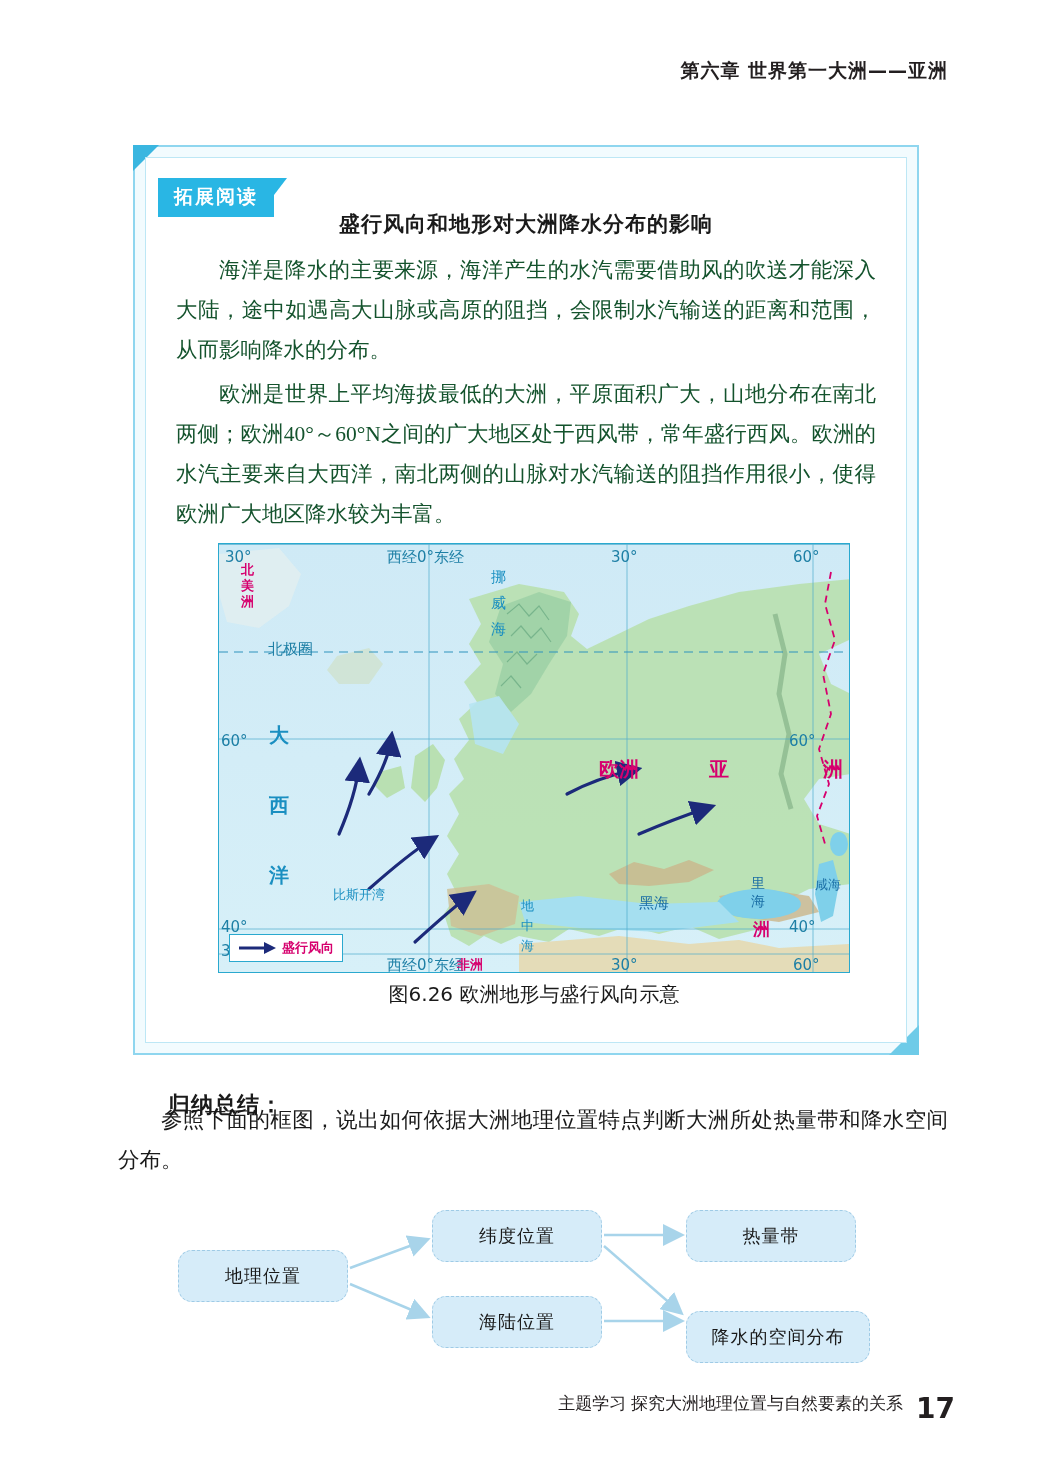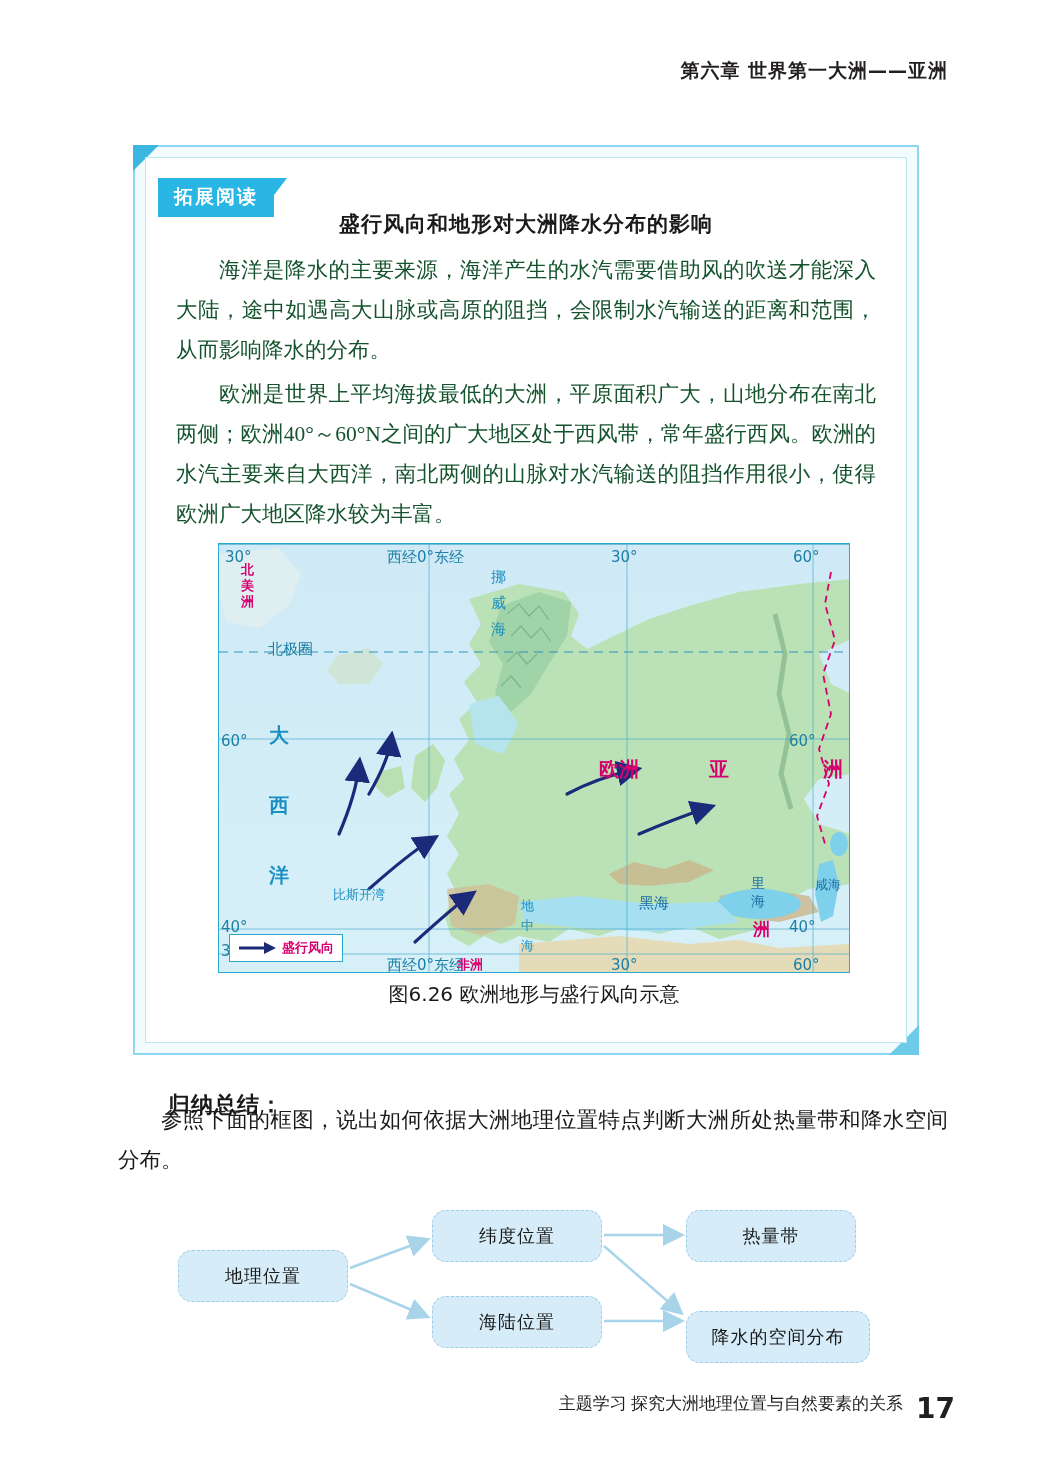"主题学习 探究大洲地理位置与自然要素的关系" .footer-text { font-family: Liberation Serif, serif -> Liberation Sans, sans-serif }
